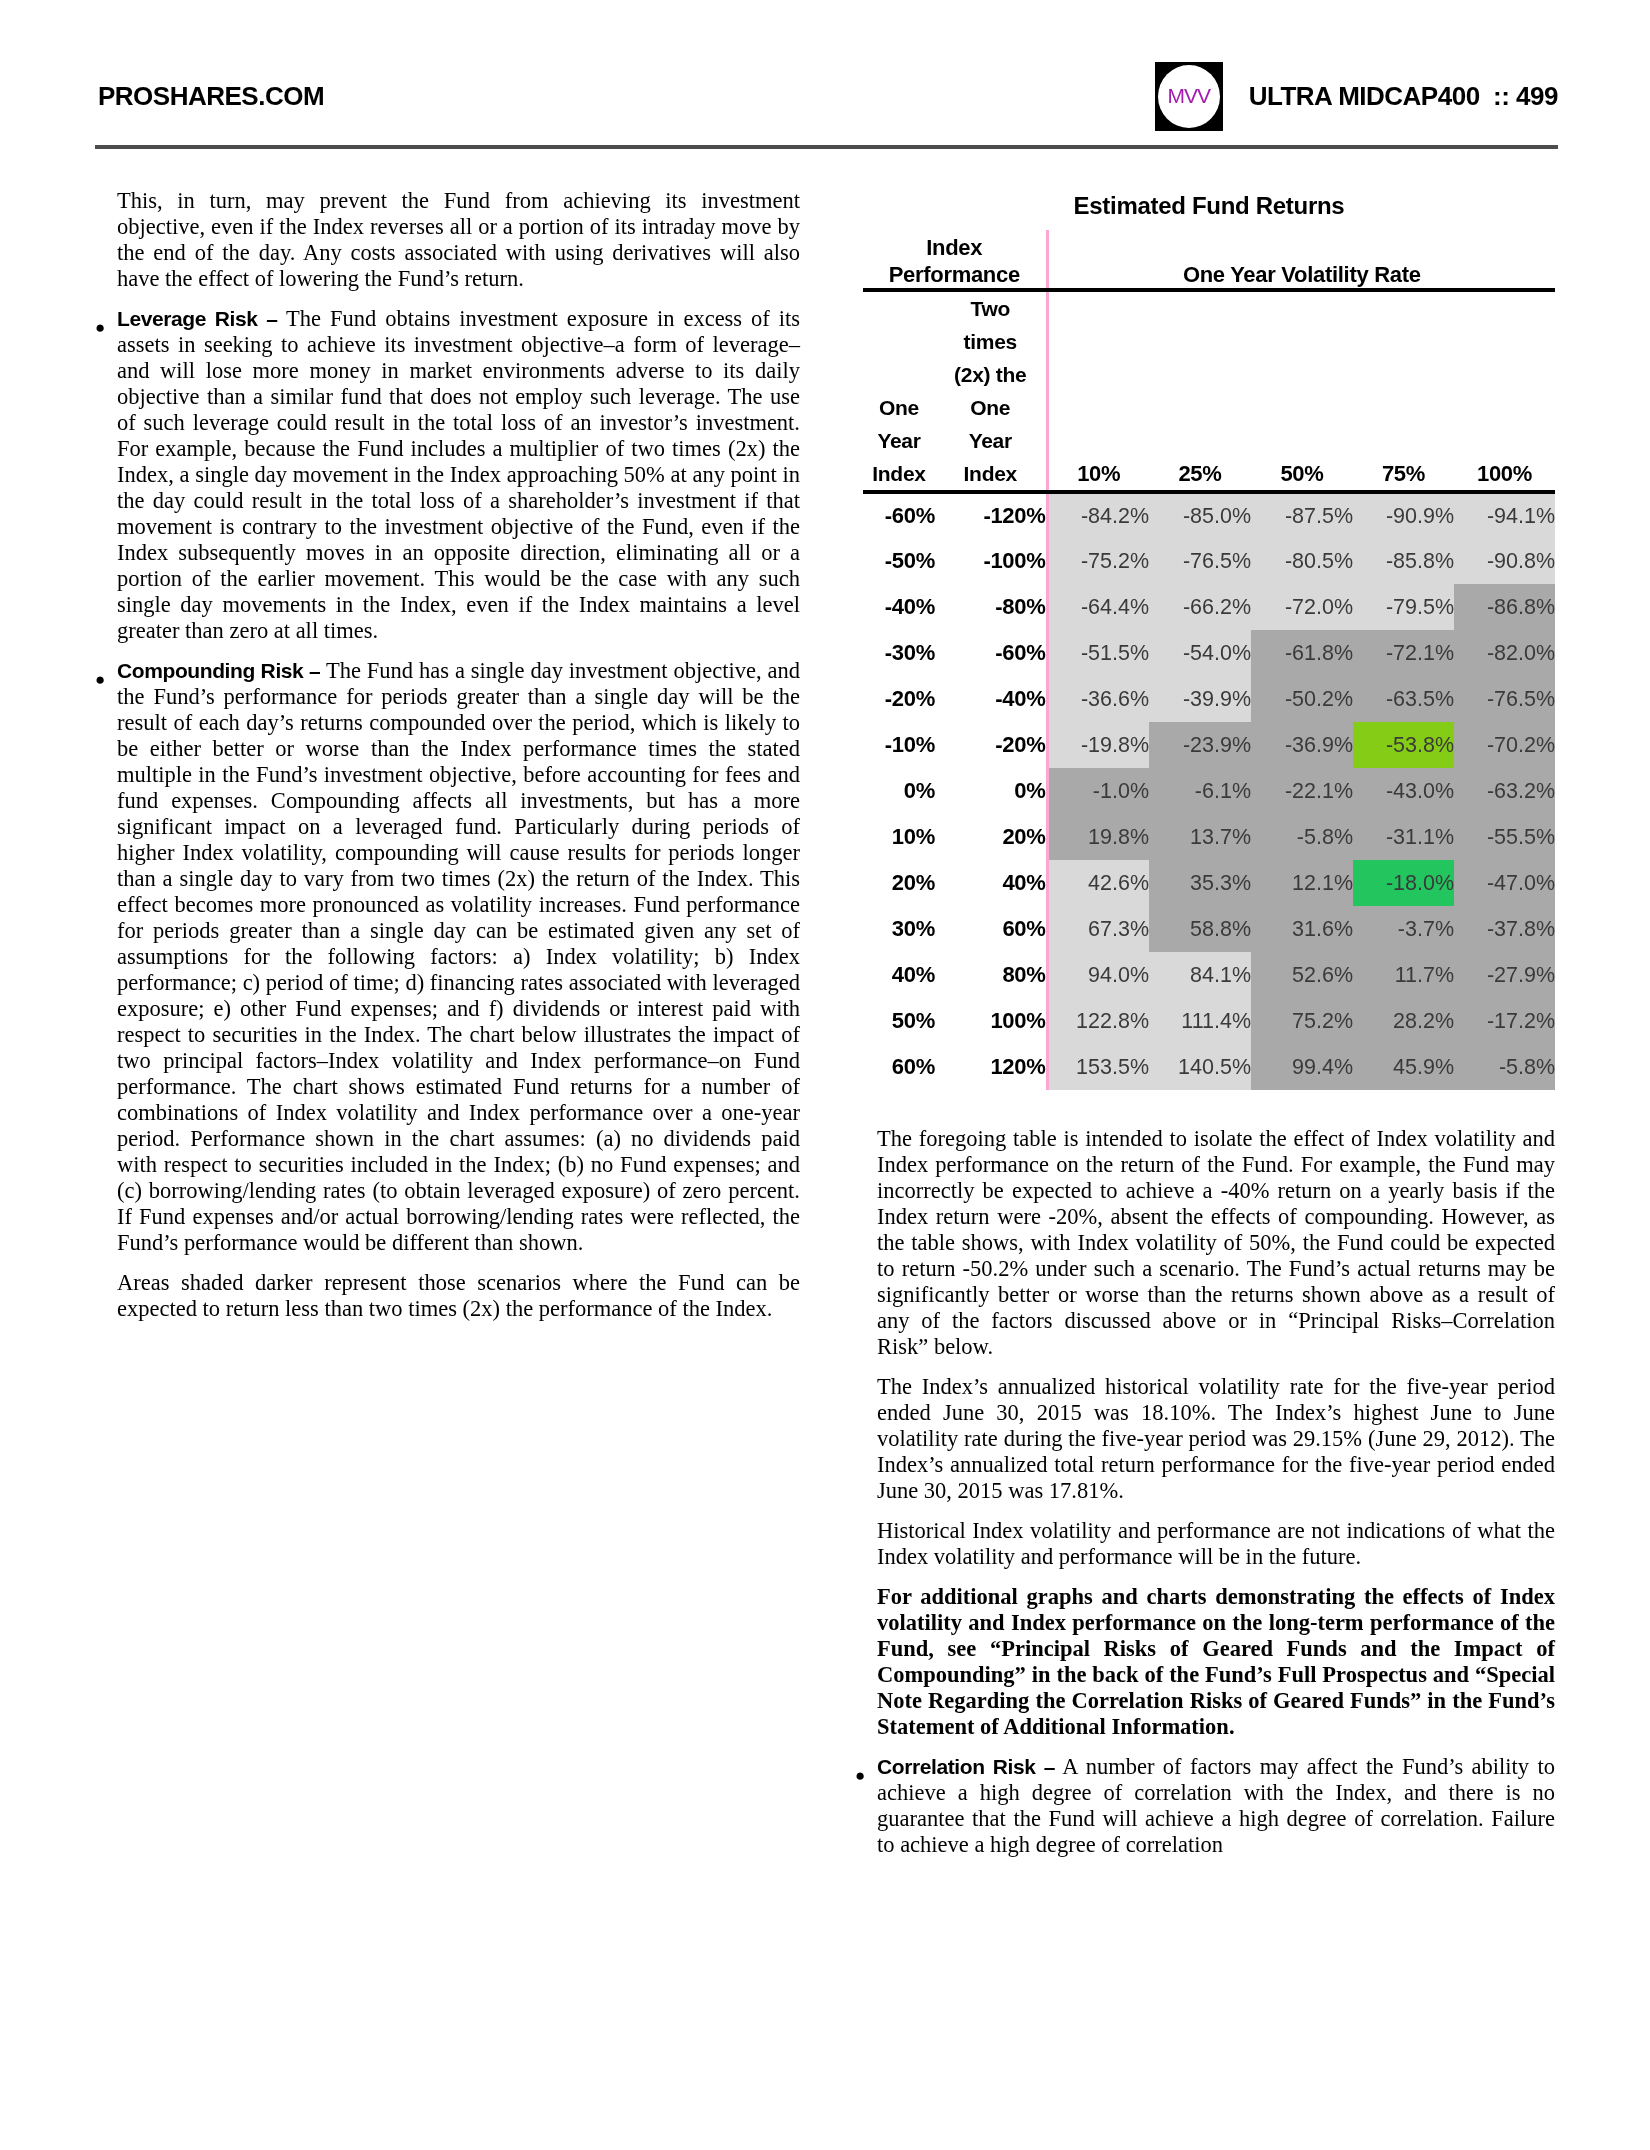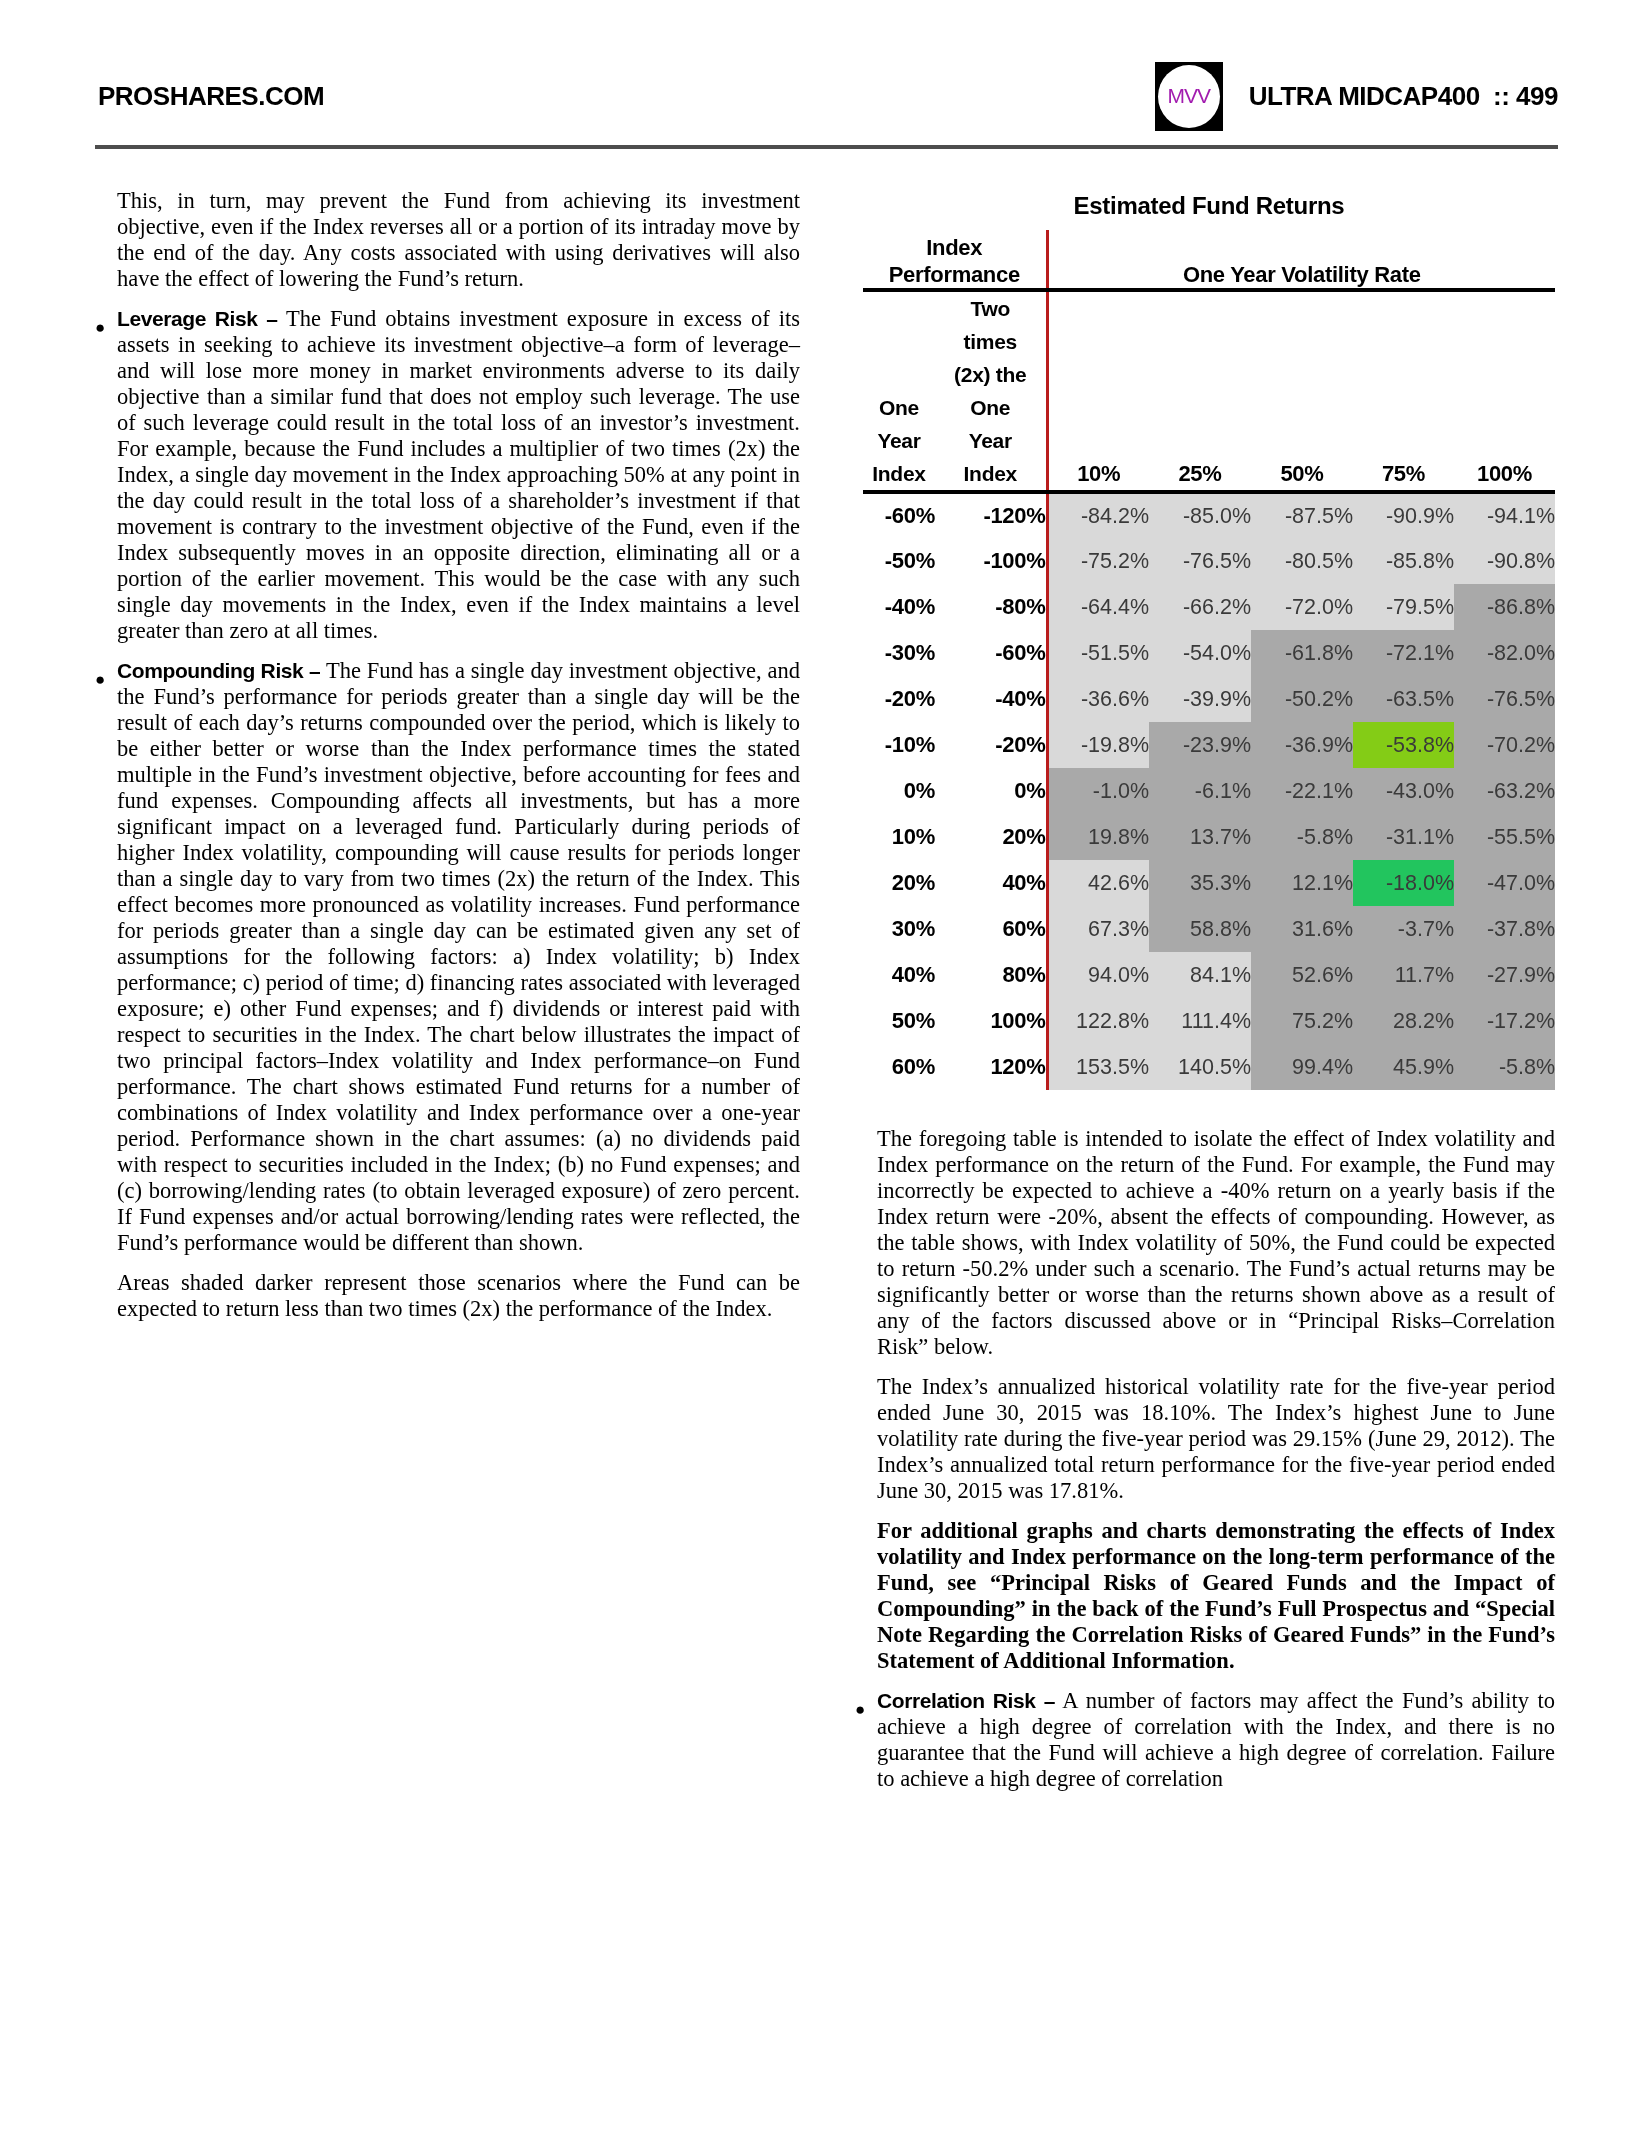"One Year Volatility Rate" .vline { border-left: 3px solid #b91c1c -> 3px solid #f9a8d4 }
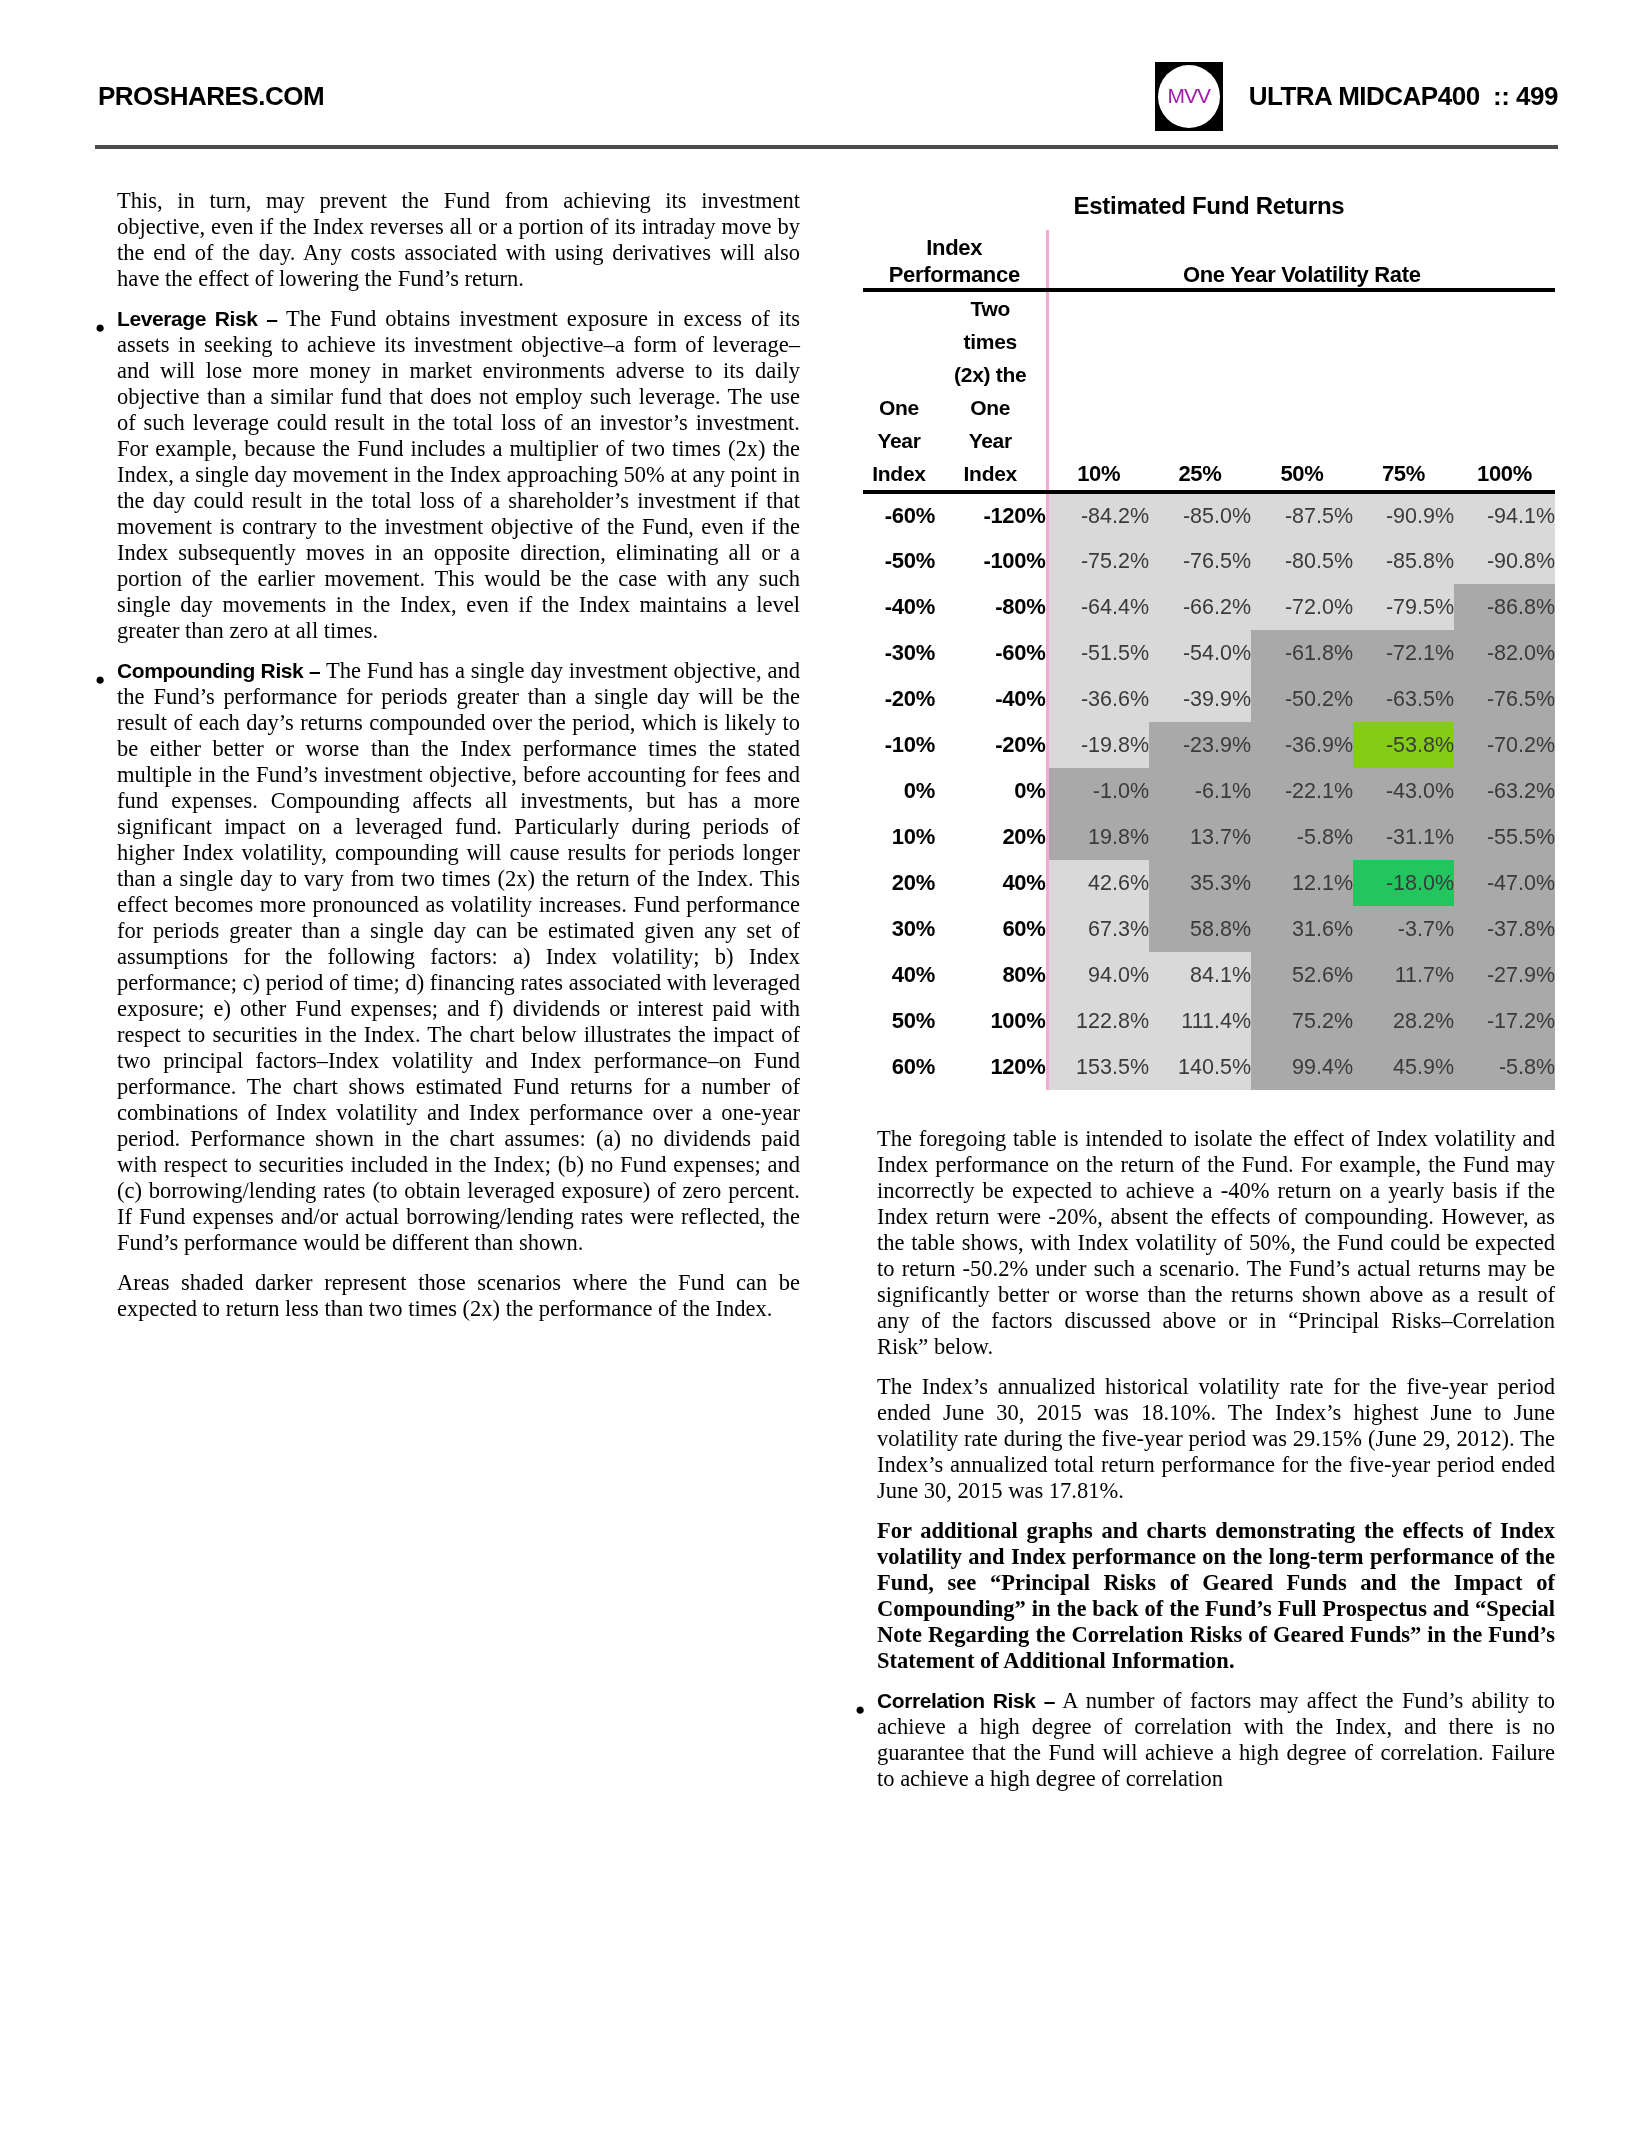"Historical Index volatility and" p.body { html: none -> <p>Historical Index volatility and performance are not indications of what the Index volatility and performance will be in the future.</p> }
